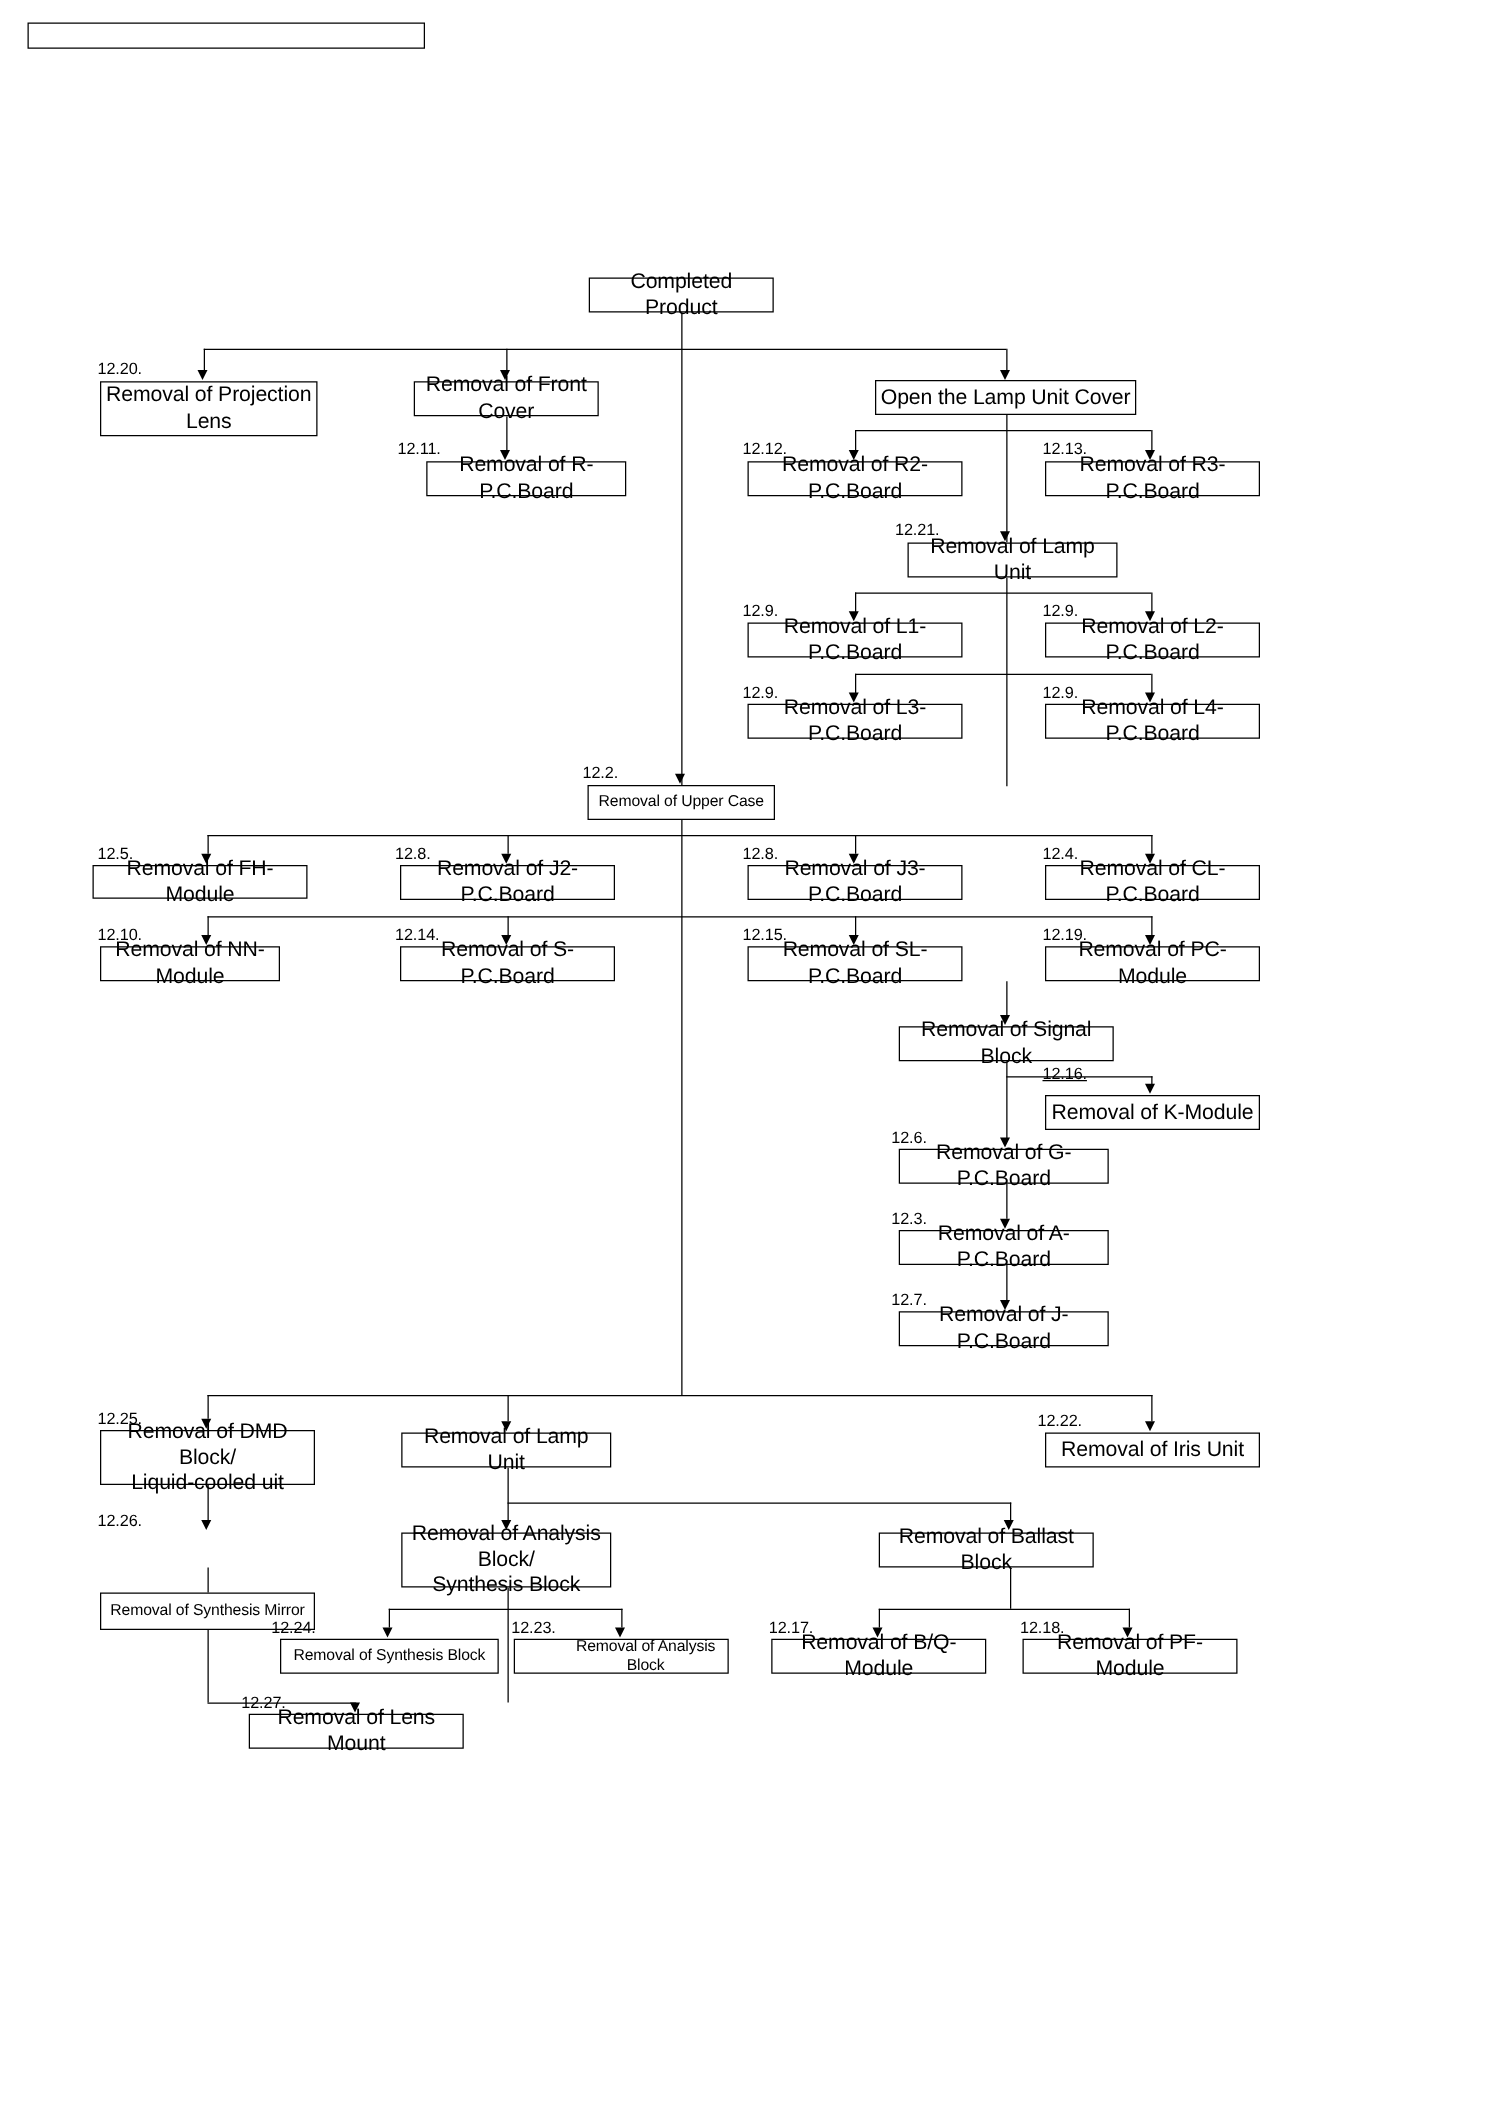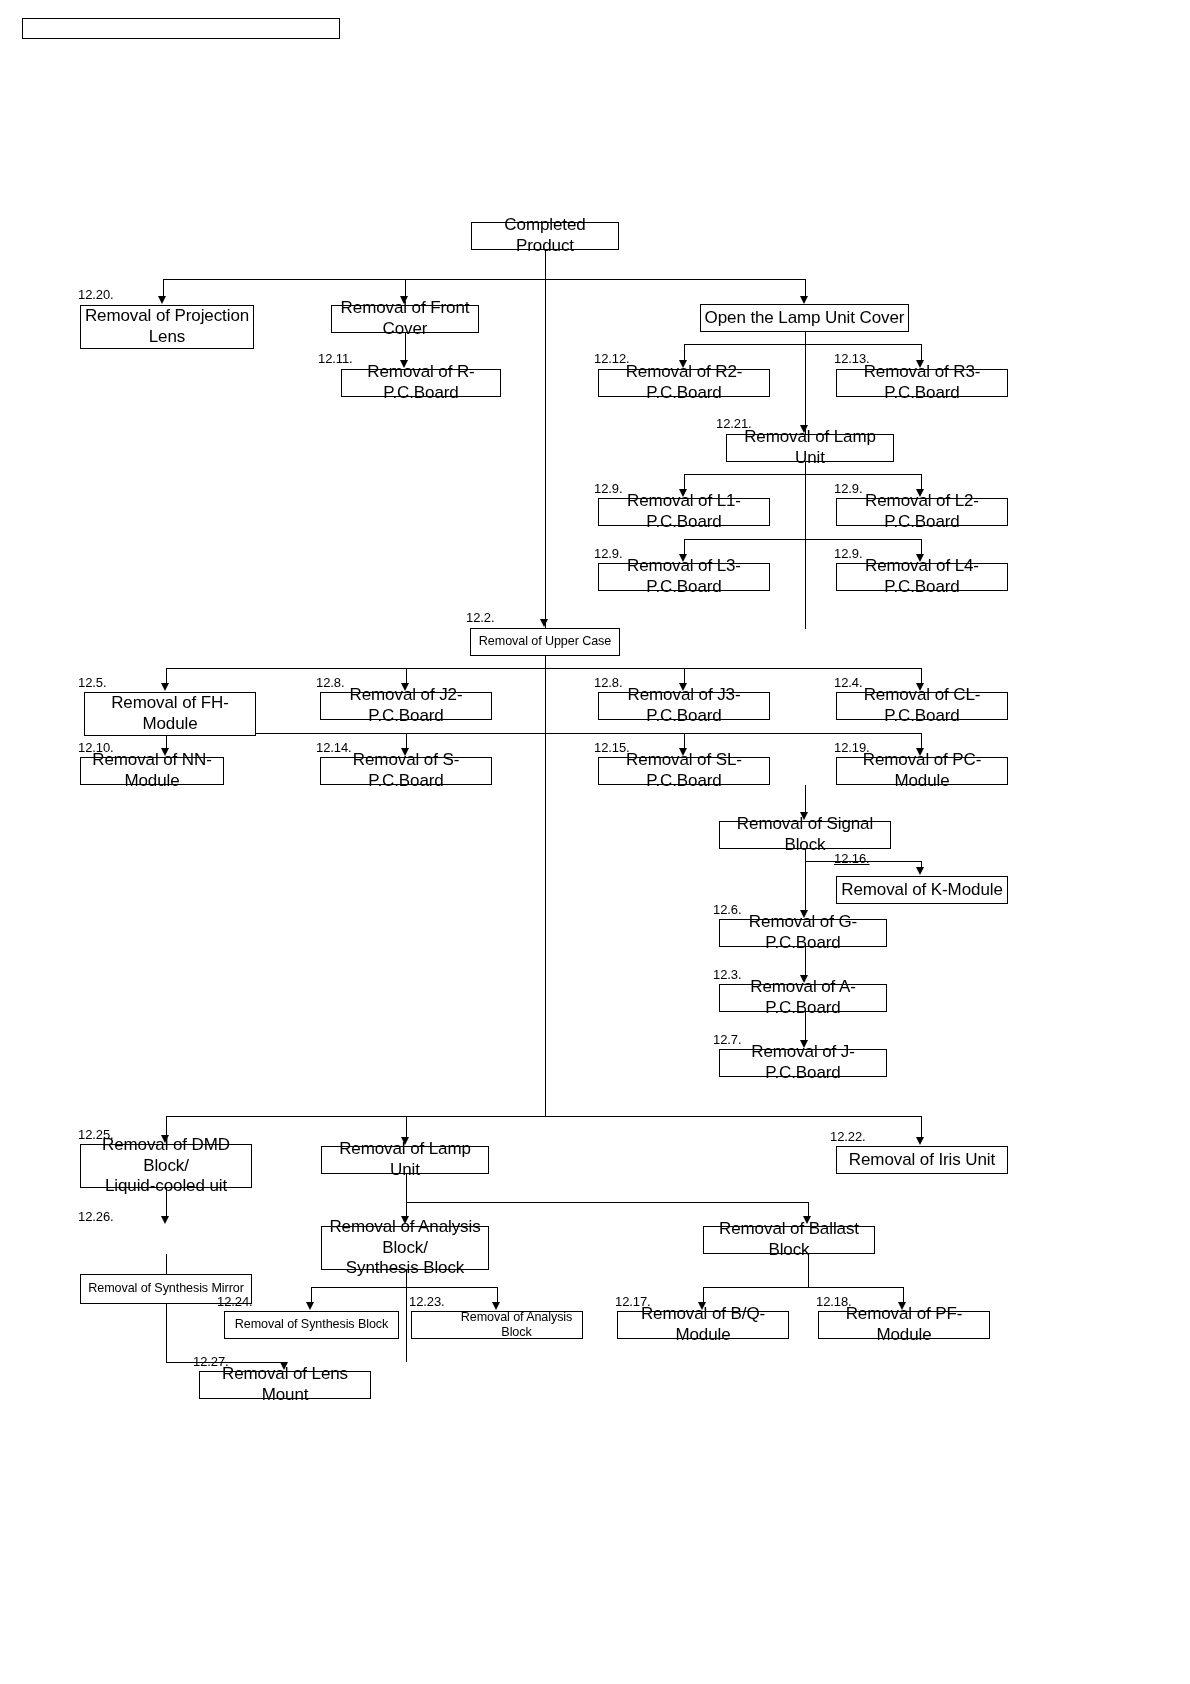"Removal of FH-Module" div.node { height: 44px -> 27px; left: 84px -> 74px }
